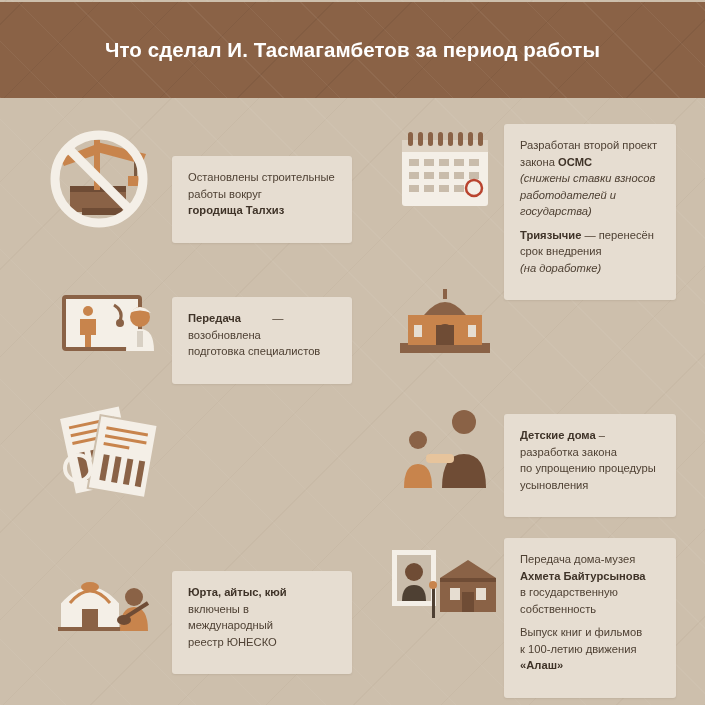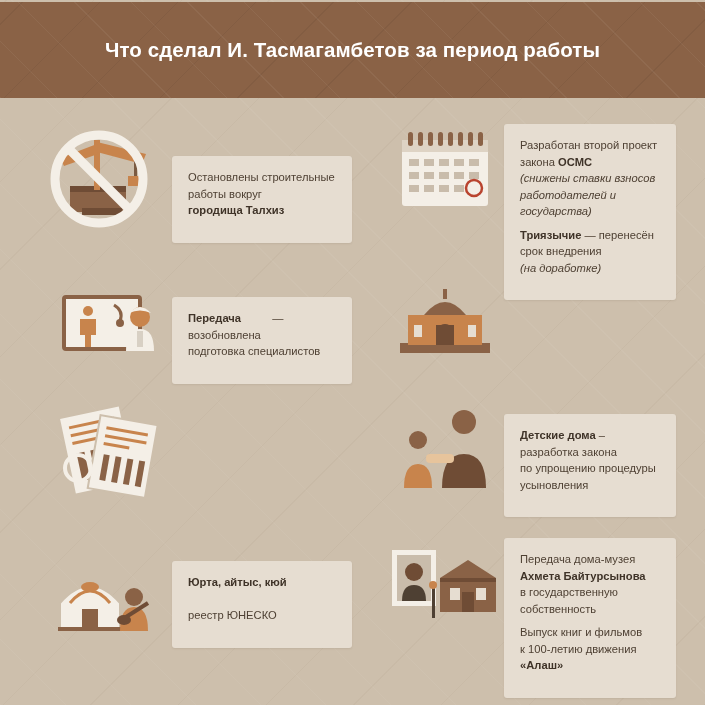"Юрта, айтыс, кюй" #item-7 .card { margin-top: 20px -> 30px }
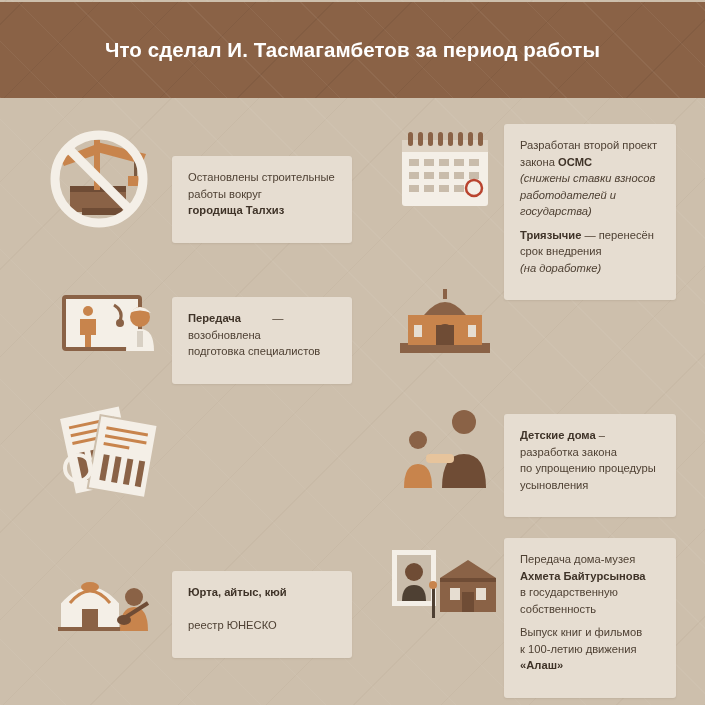"включены в международный" span { html: none -> <span>включены в международный</span> }
